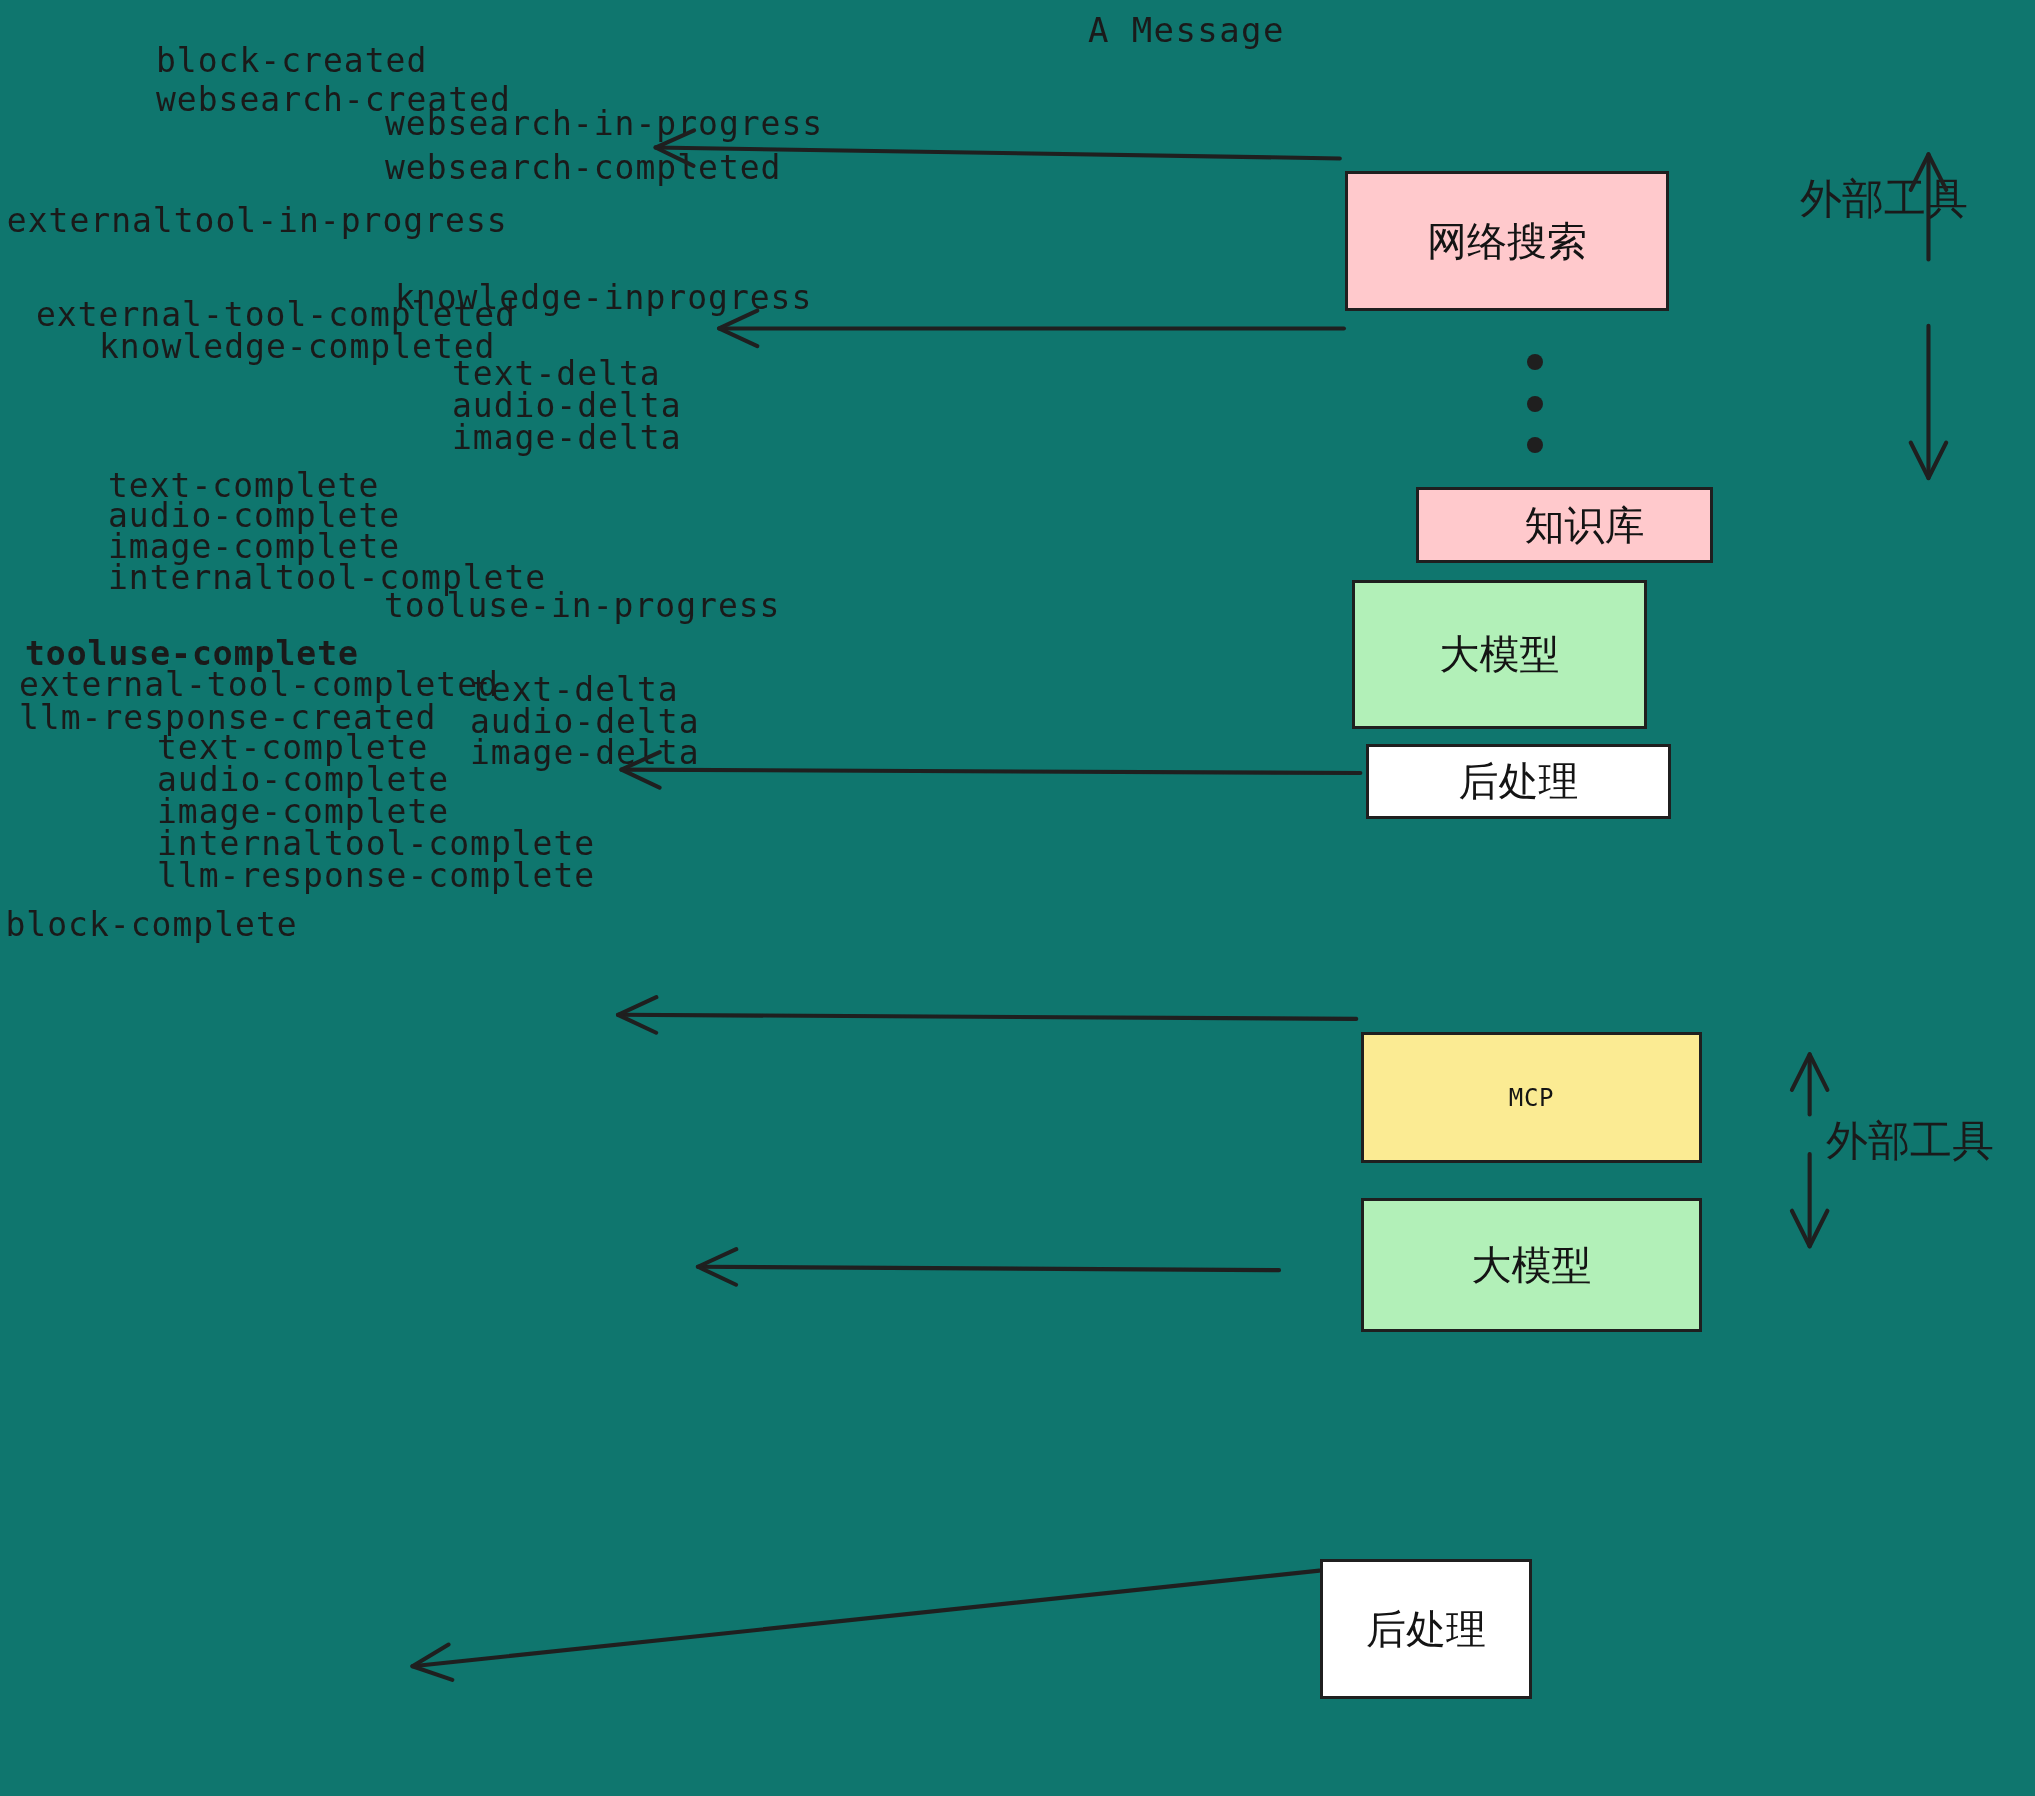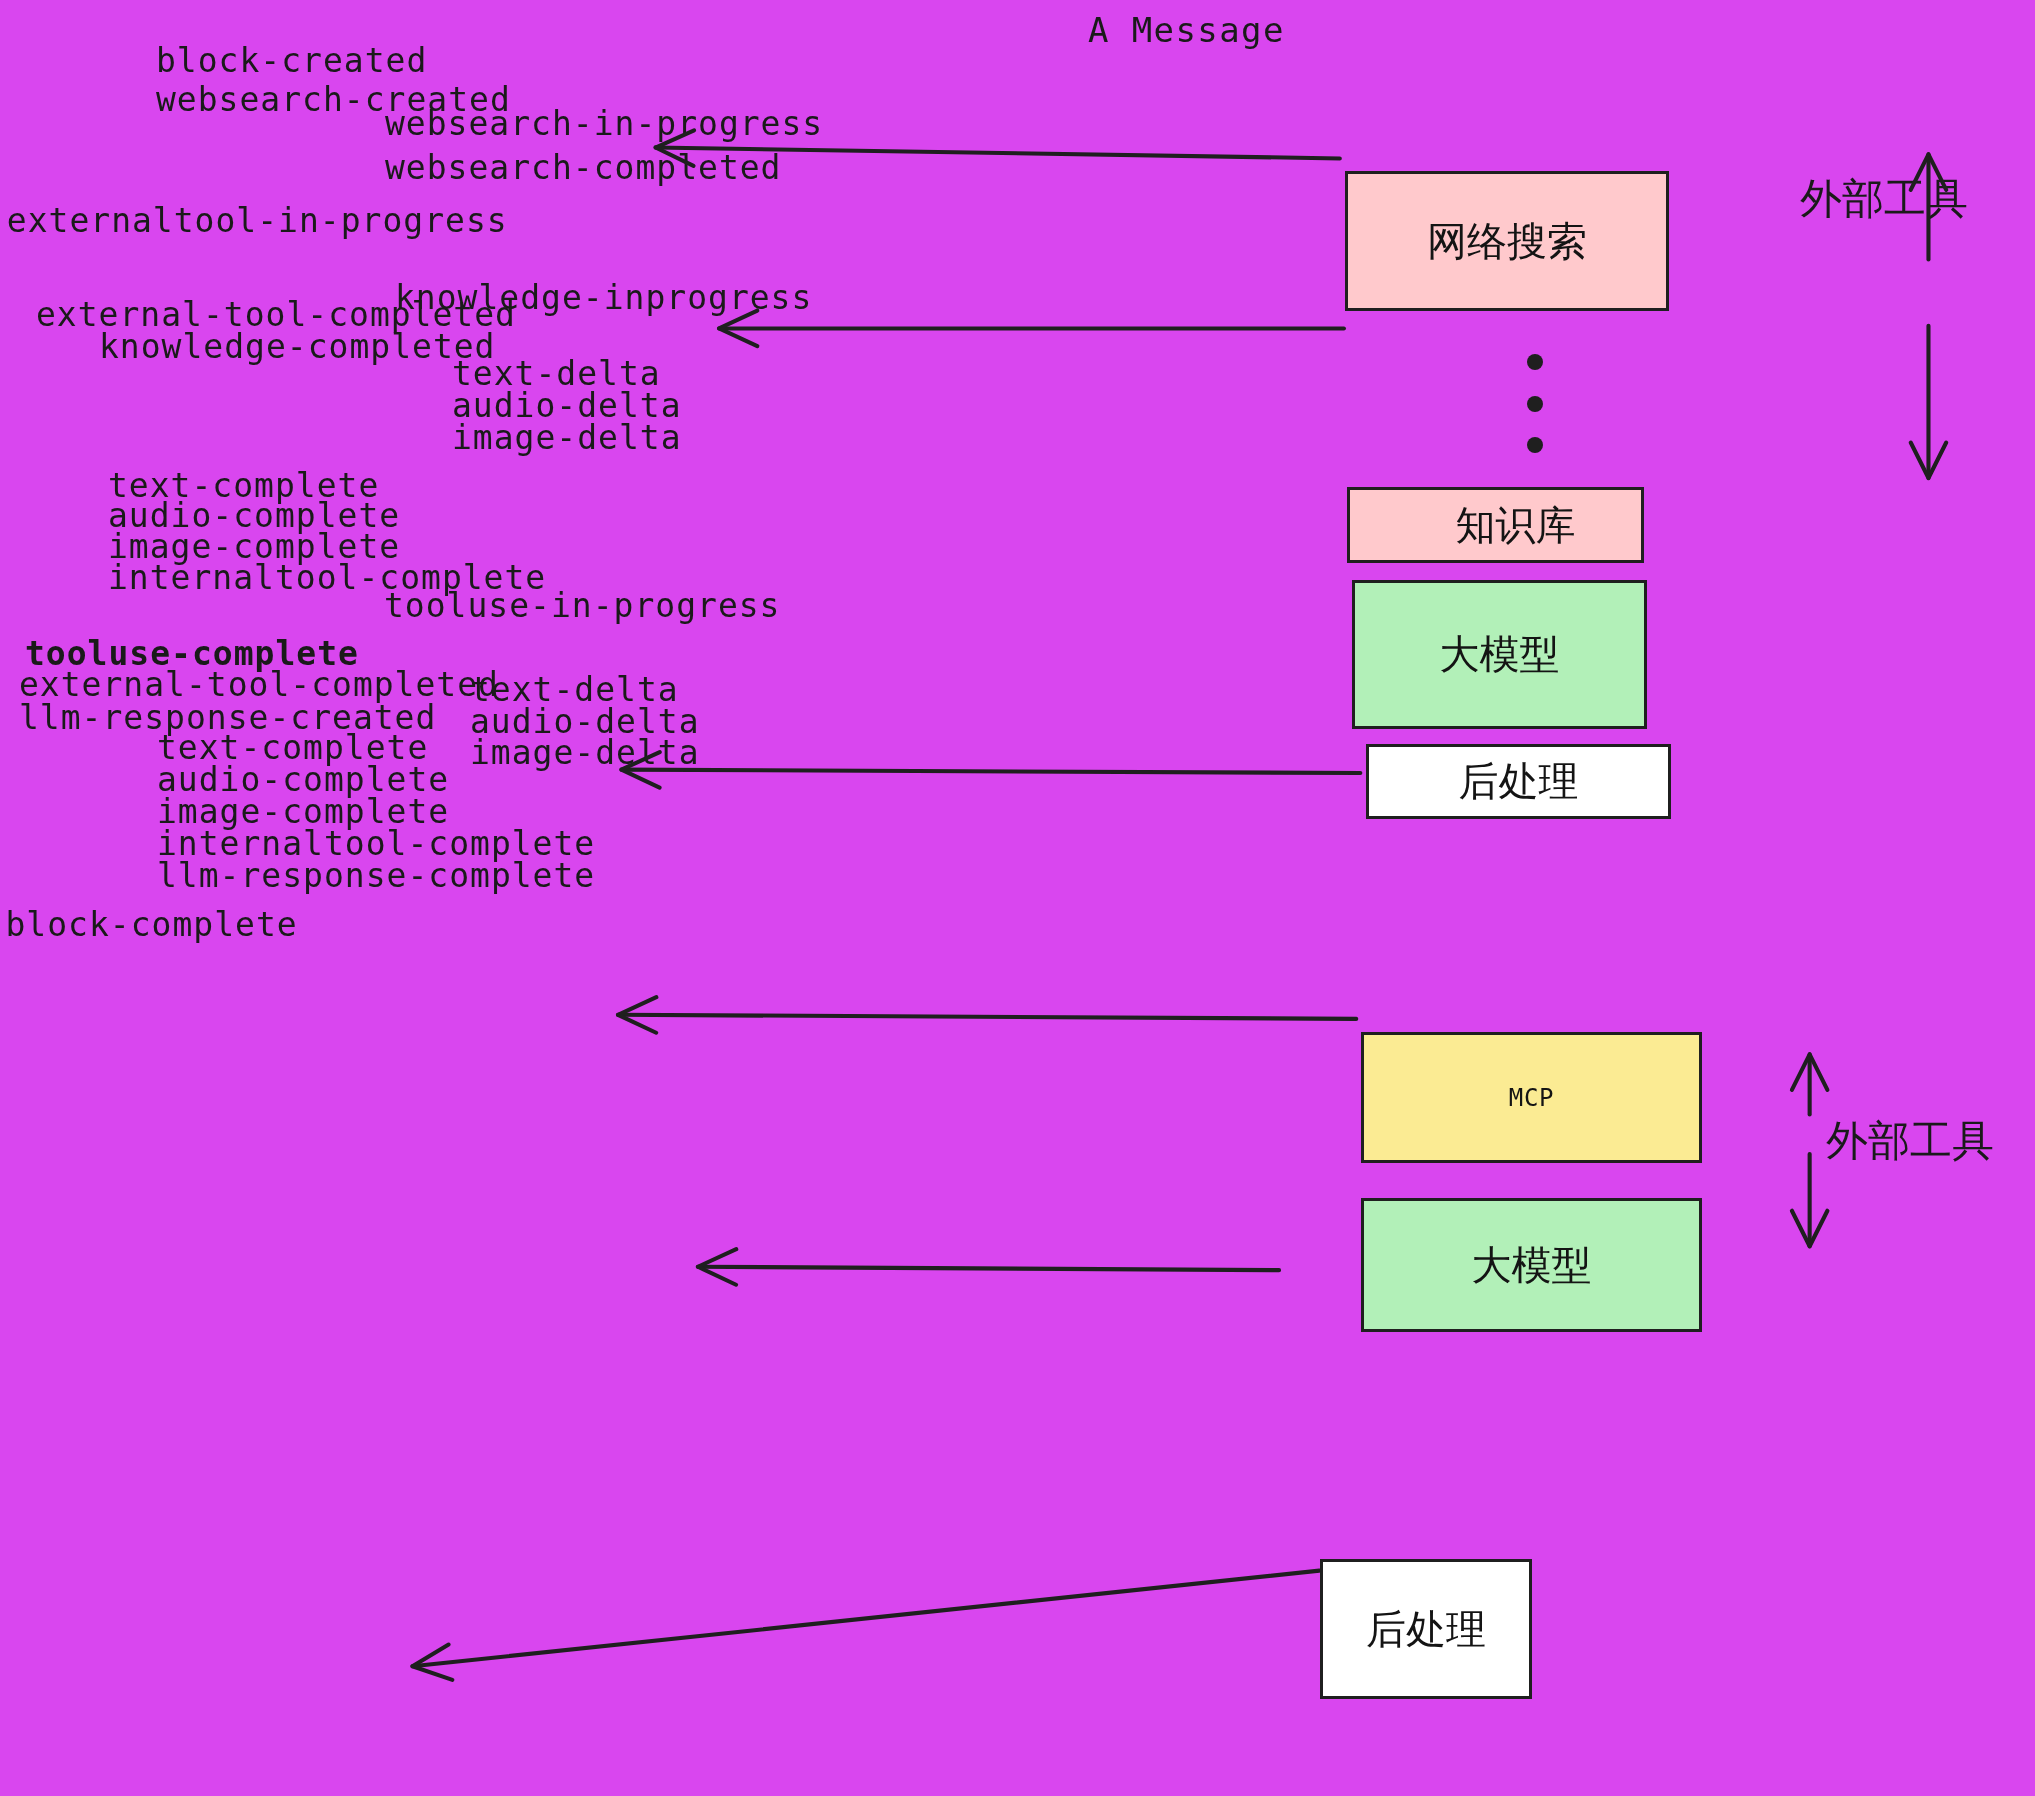"A Message" #stage { background: #d946ef -> #0f766e }
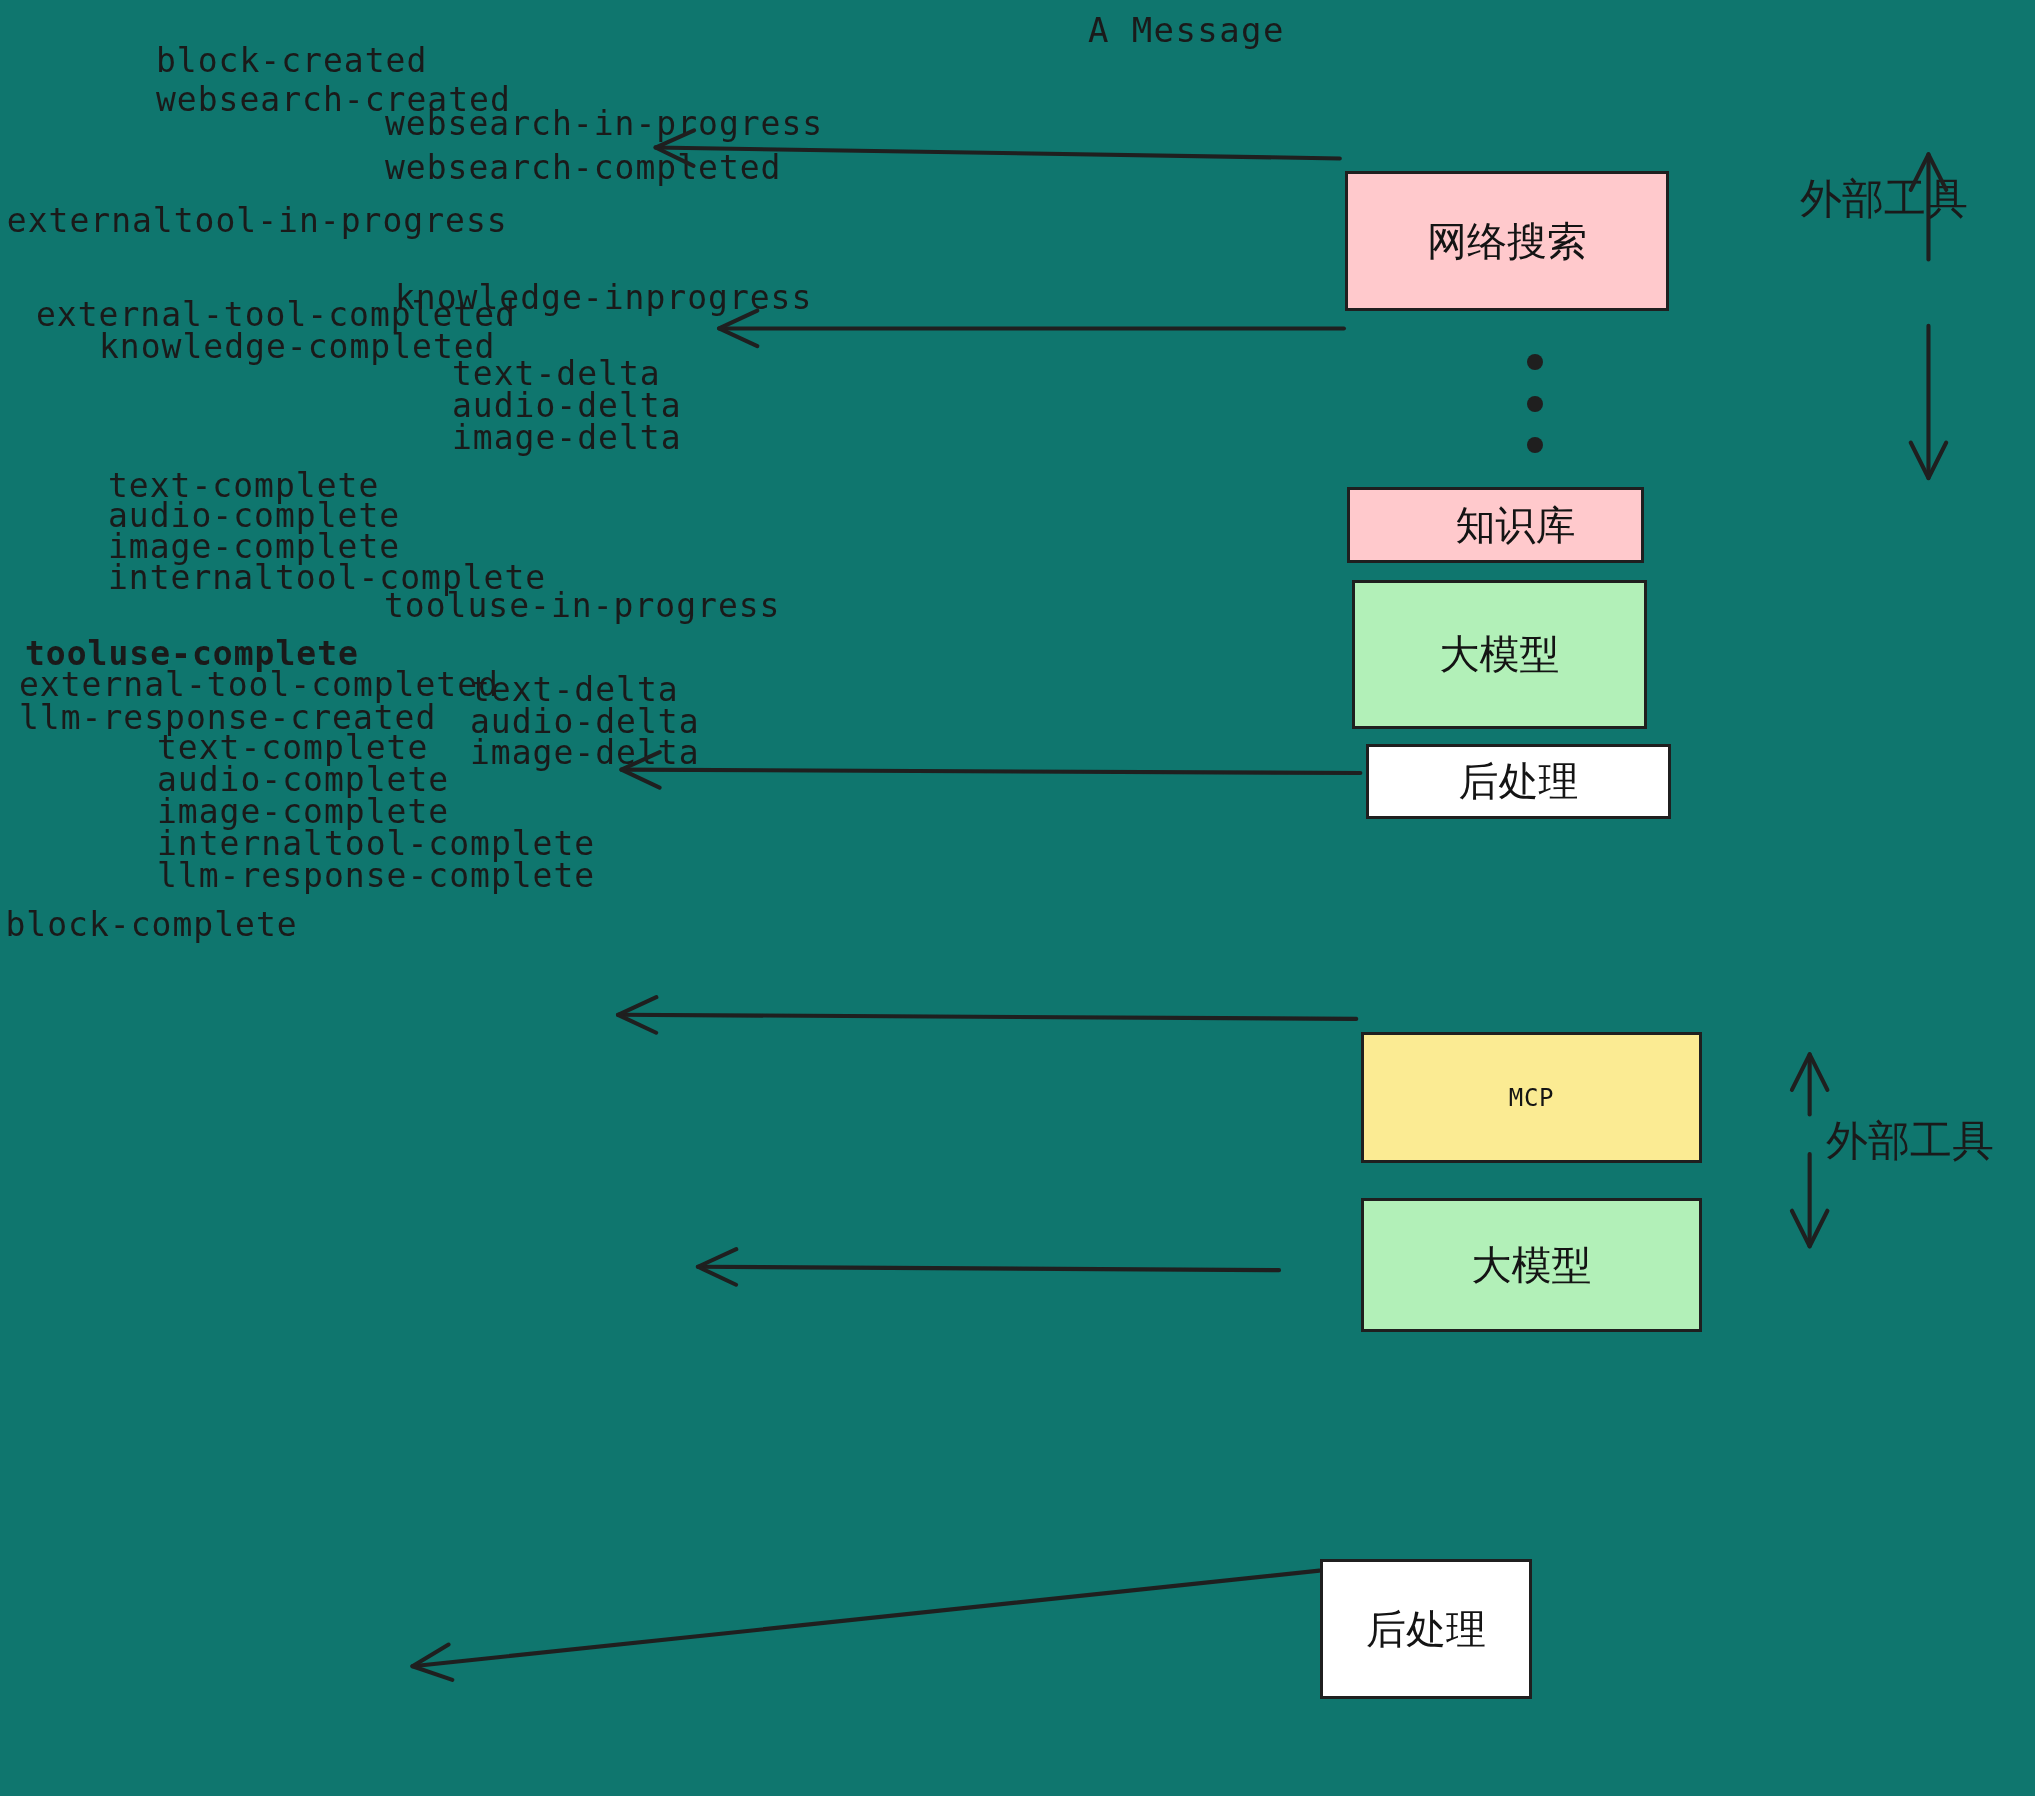"知识库" div.node { left: 1347px -> 1416px }
